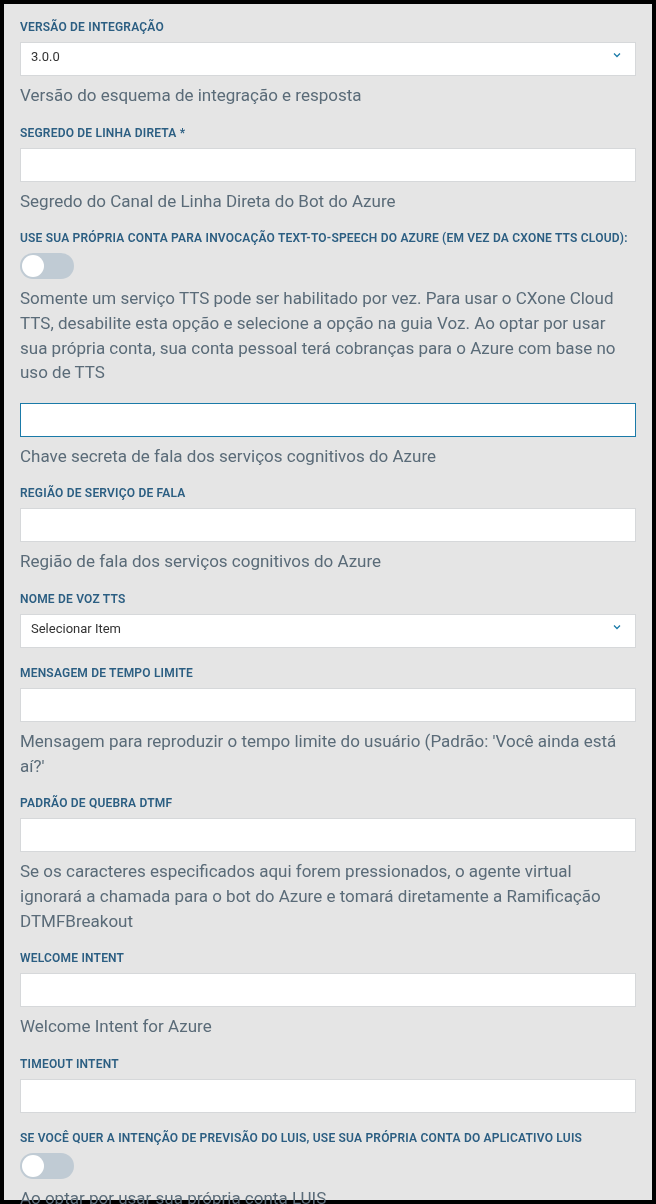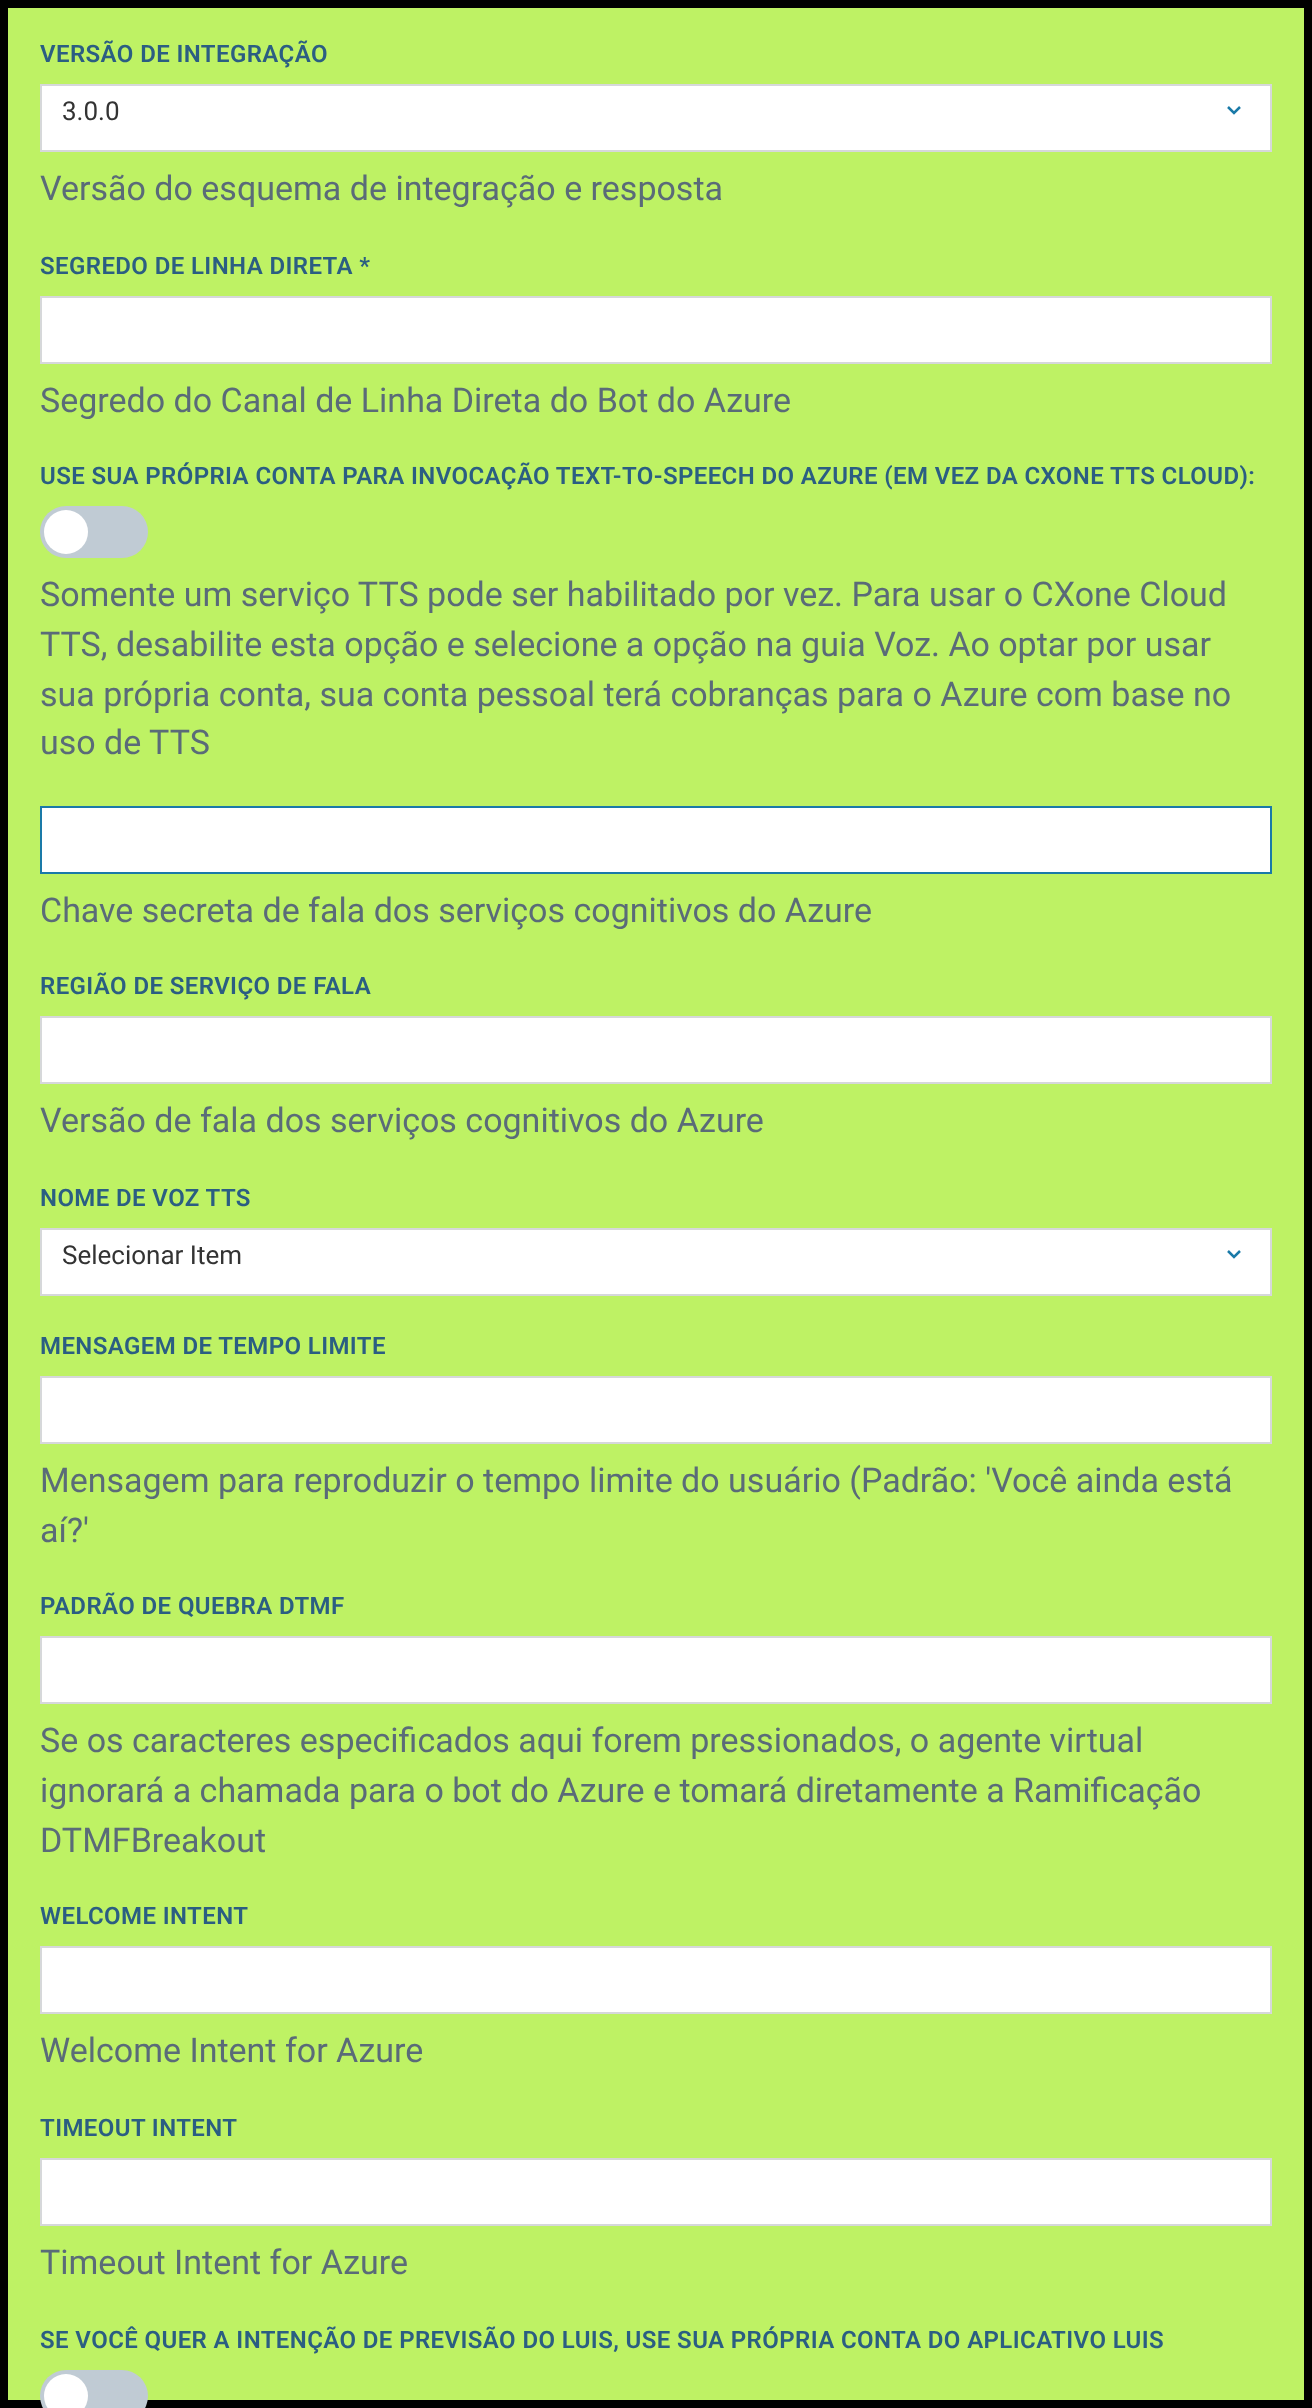"VERSÃO DE INTEGRAÇÃO" .container { background: #bef264 -> #e5e5e5 }
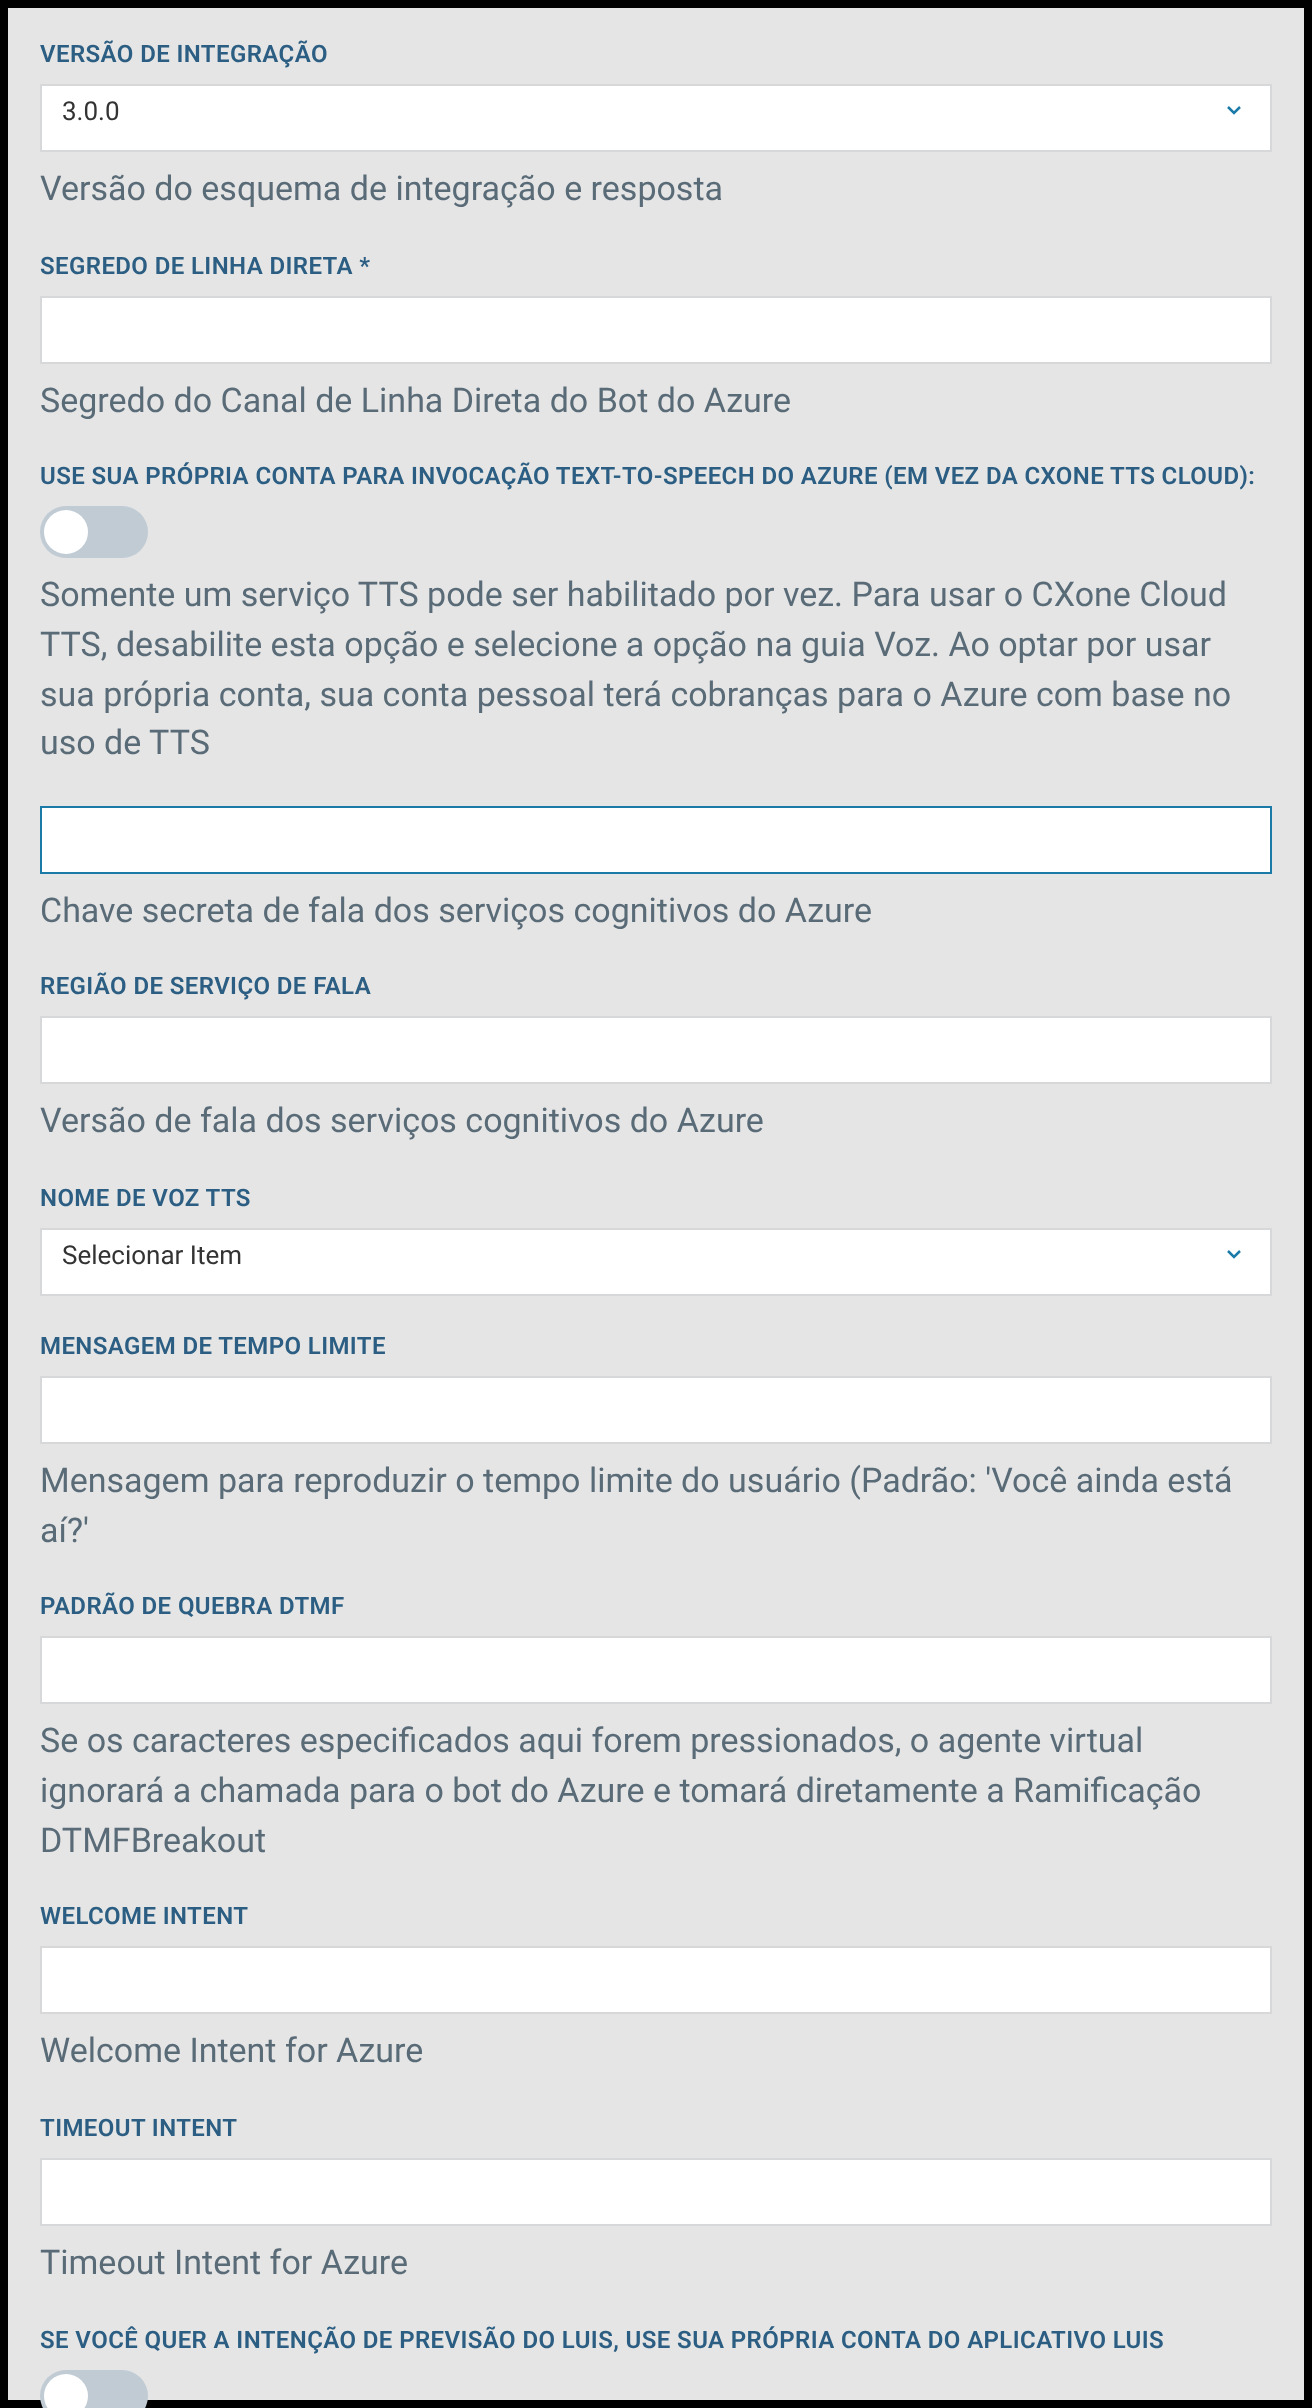"Versão de fala dos serviços" div.form-help { text: Versão -> Região }
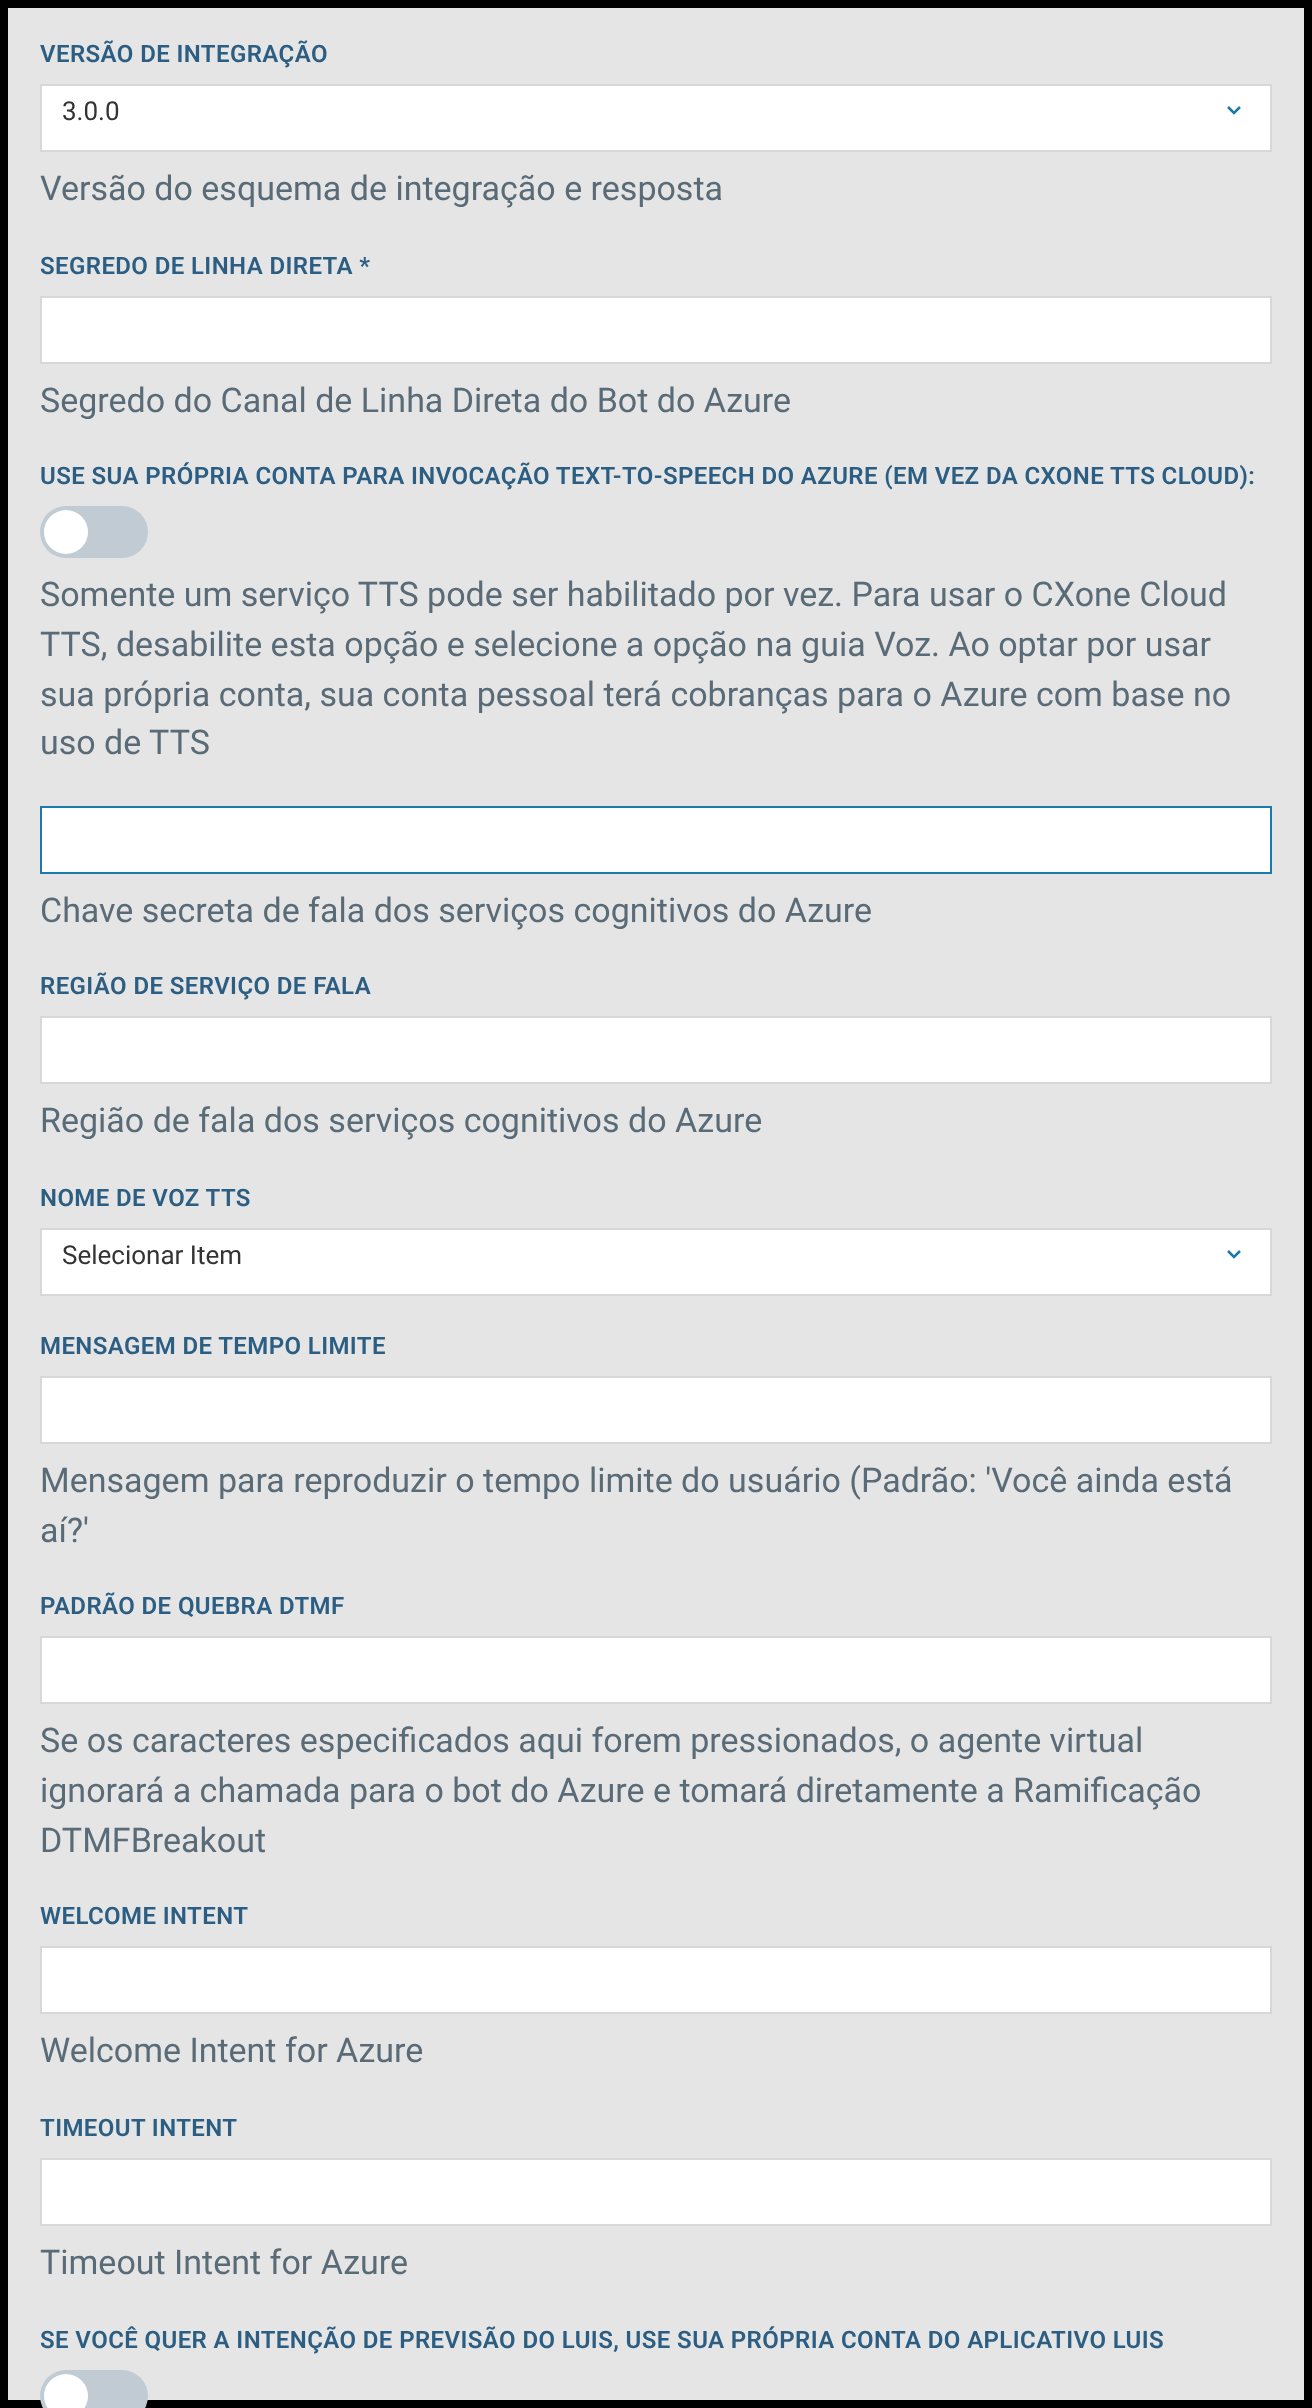"Timeout Intent for Azure" div.form-help { html: <div>Timeout Intent for Azure</div> -> none }
